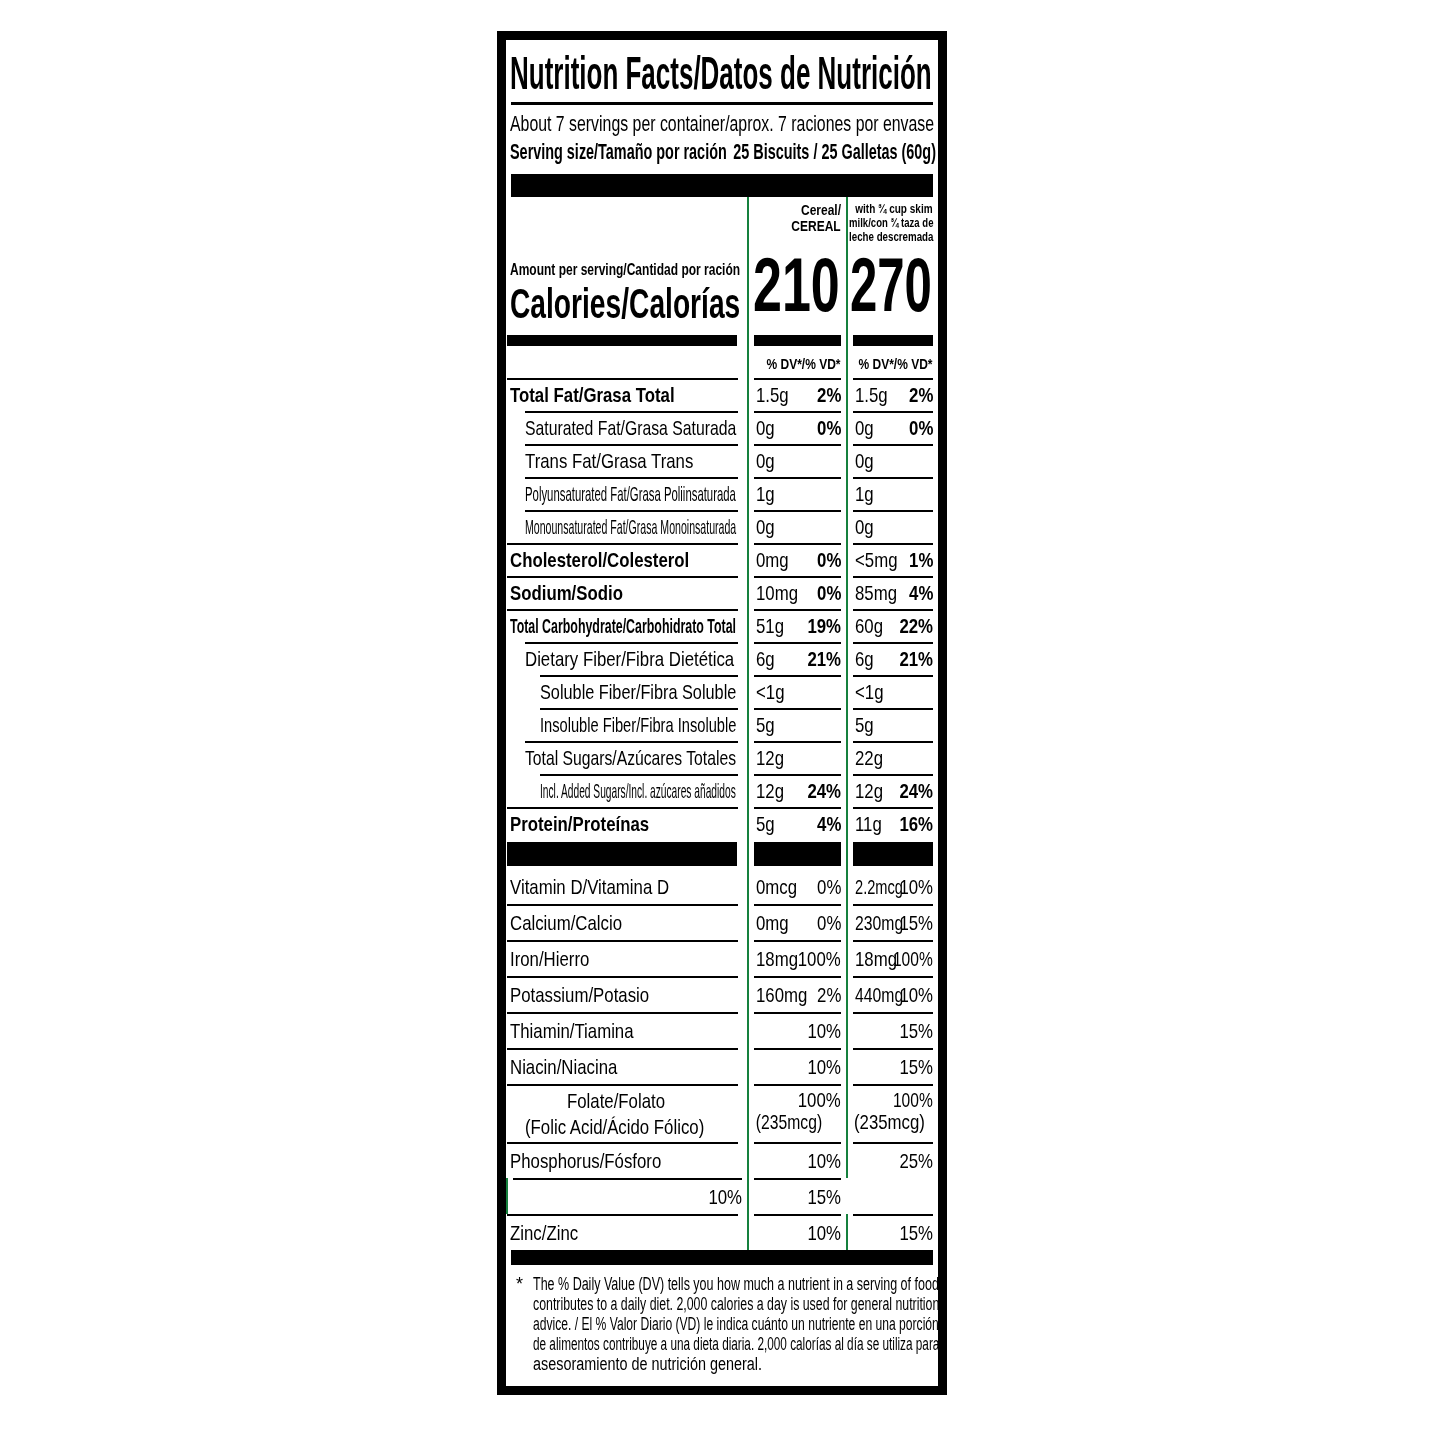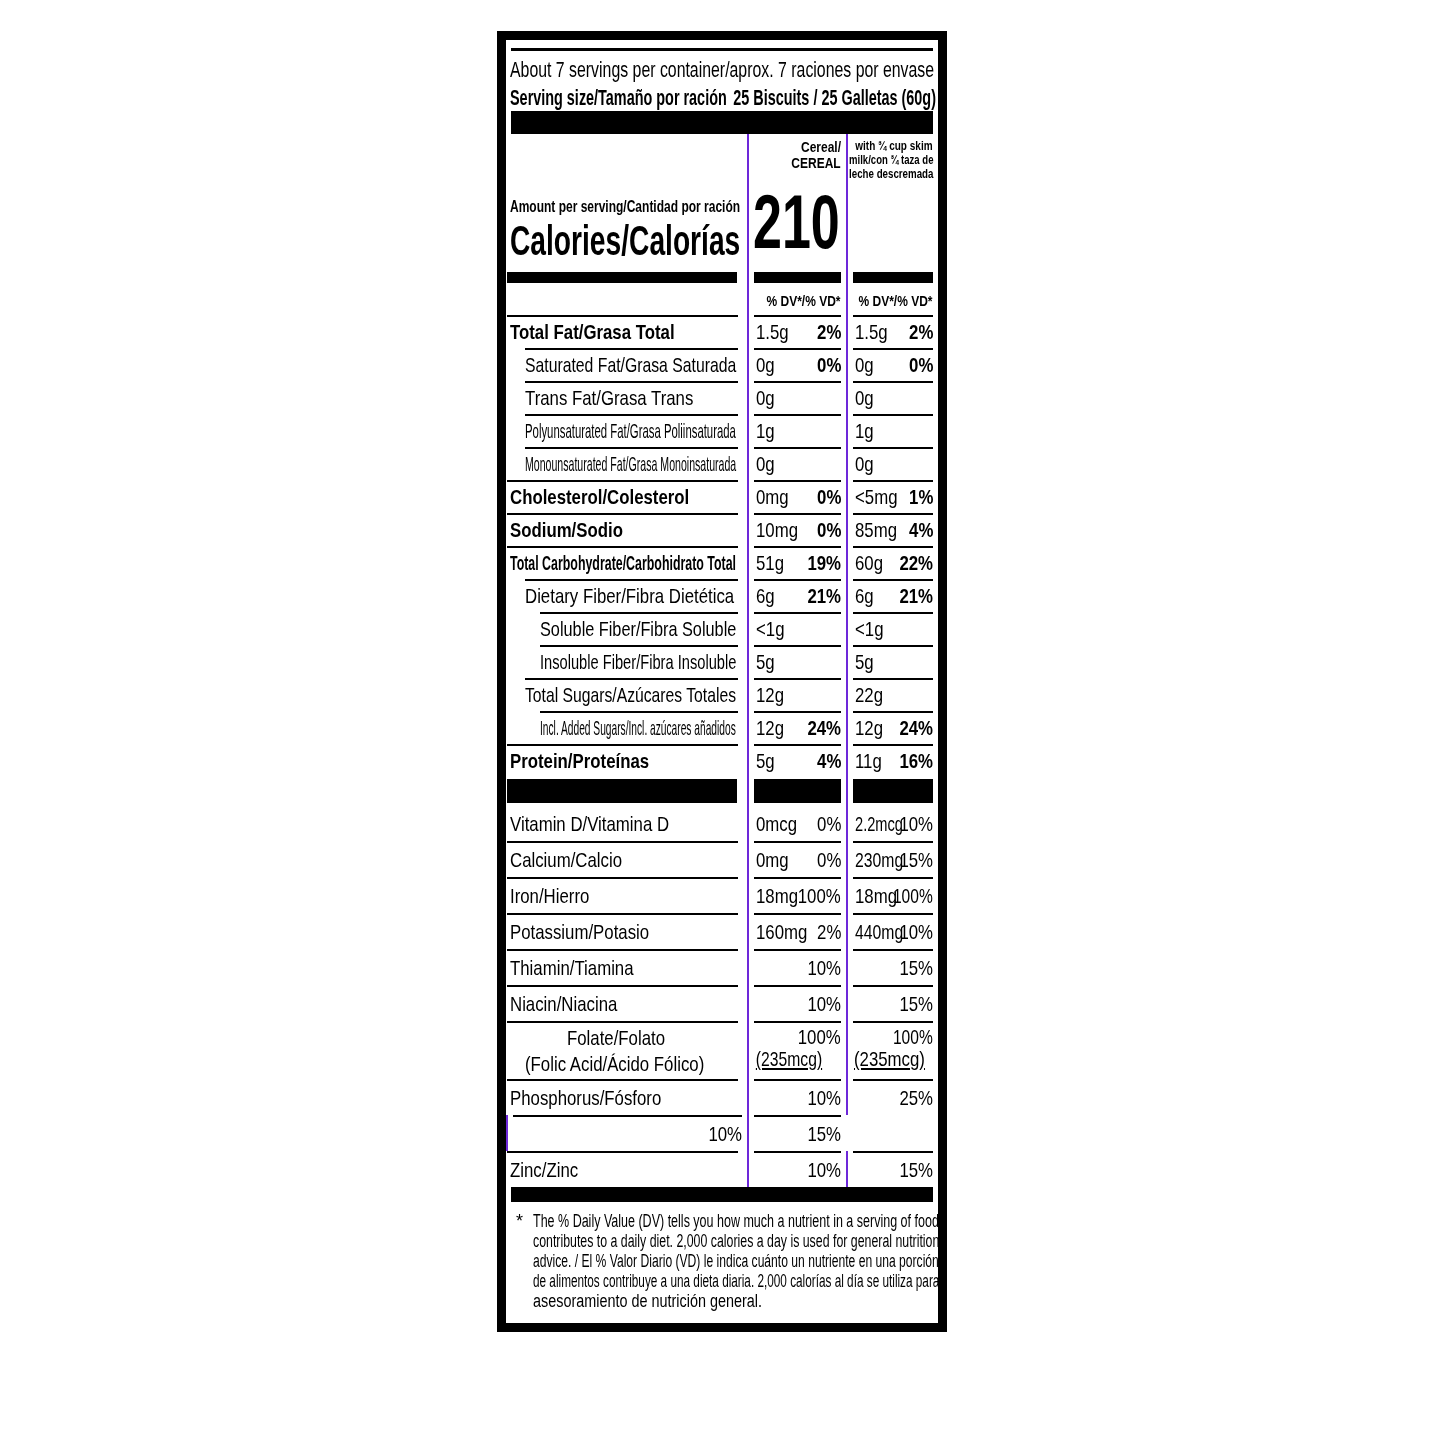"Nutrition Facts/Datos de Nutrición" div.title { html: none -> <div> <span>Nutrition Facts/Datos de Nutrición</span> </div> }
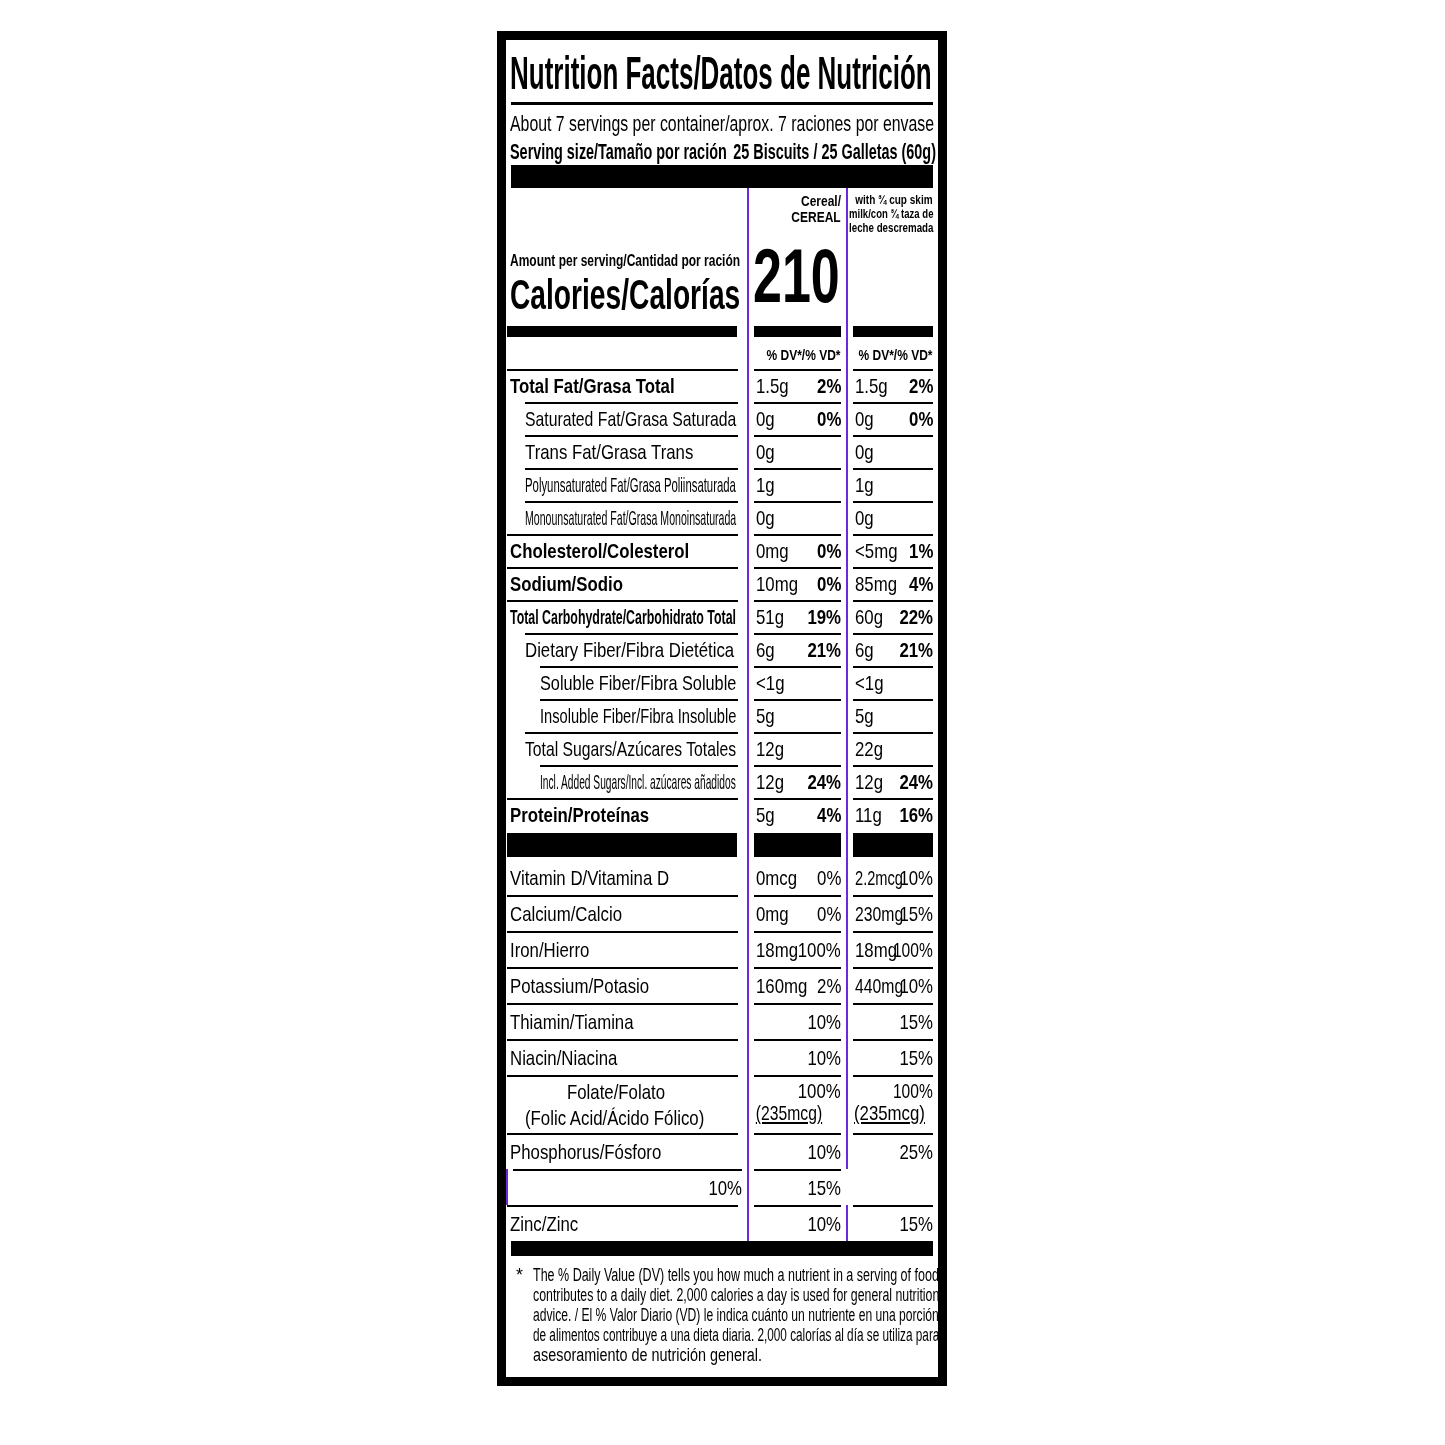"Serving size/Tamaño por ración 25" .servsize { margin-bottom: 0 -> 9px }
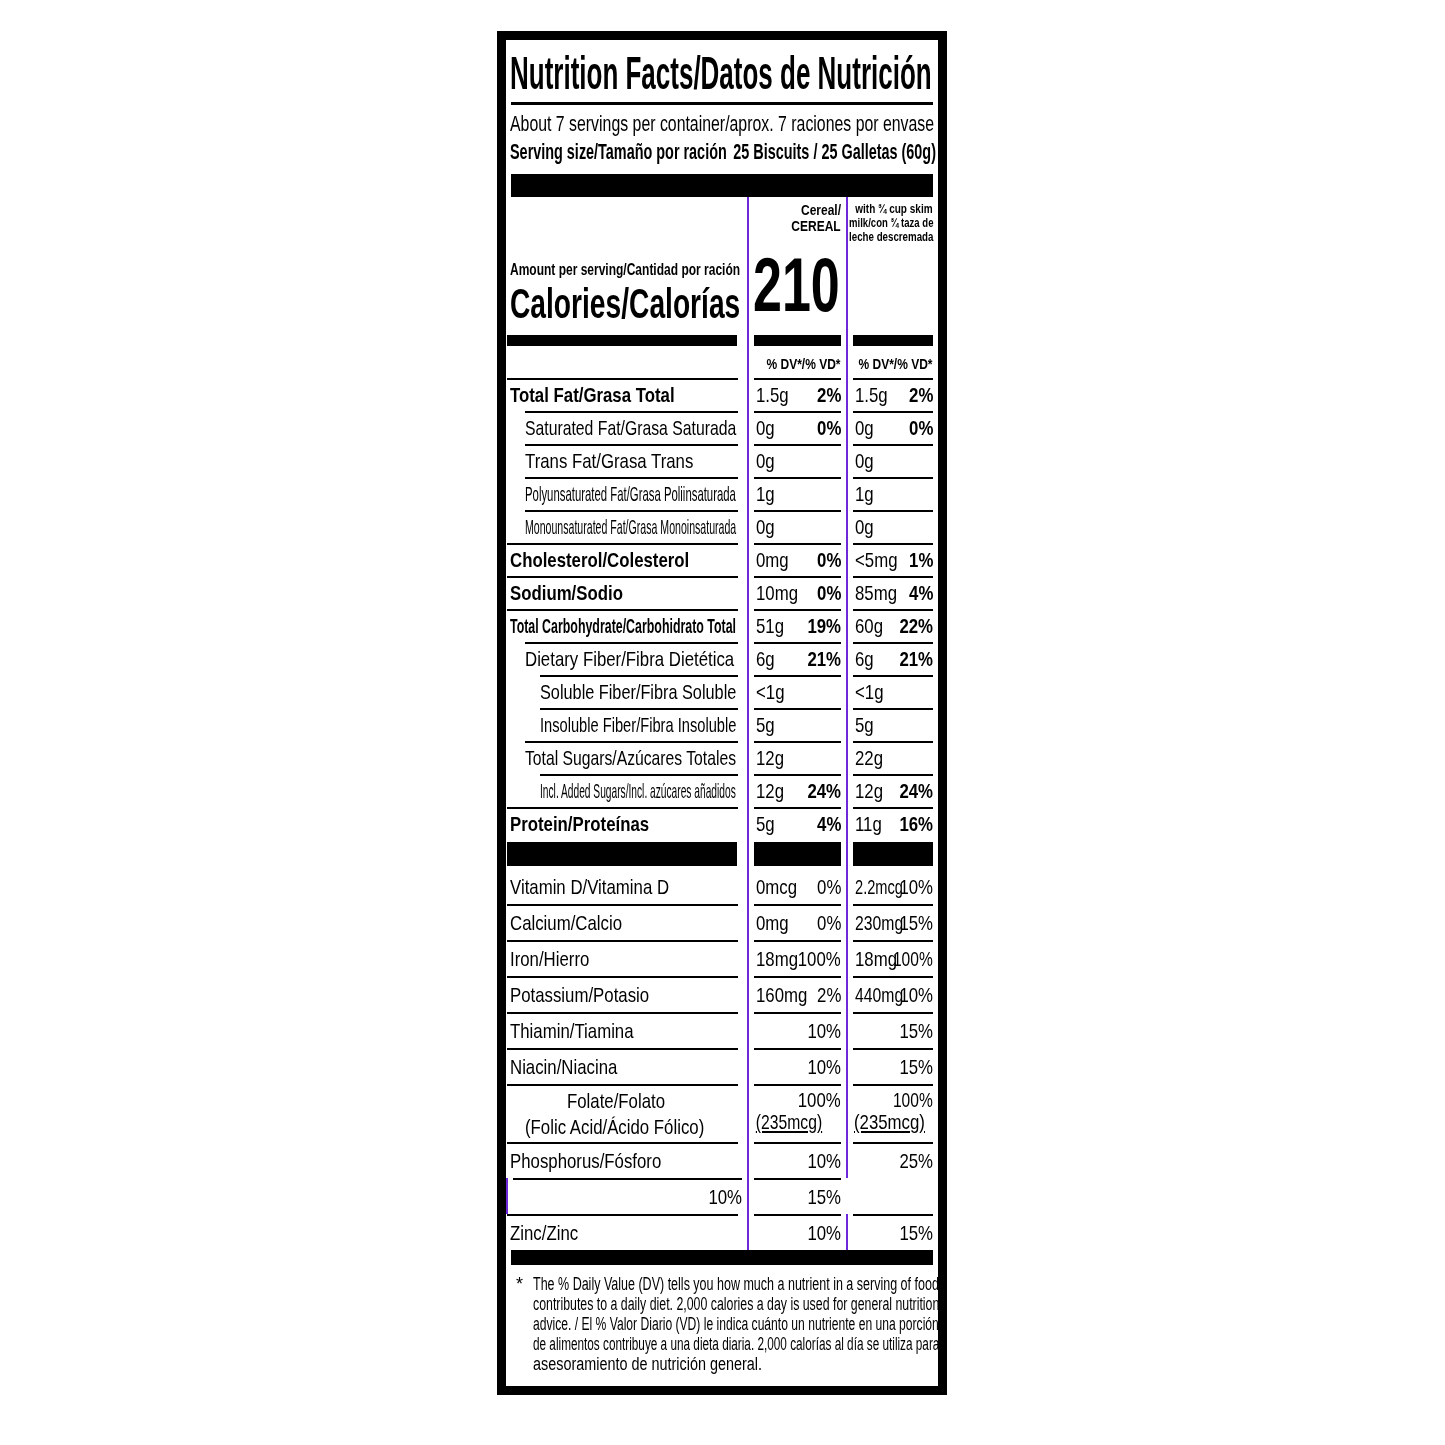"Cereal/" .c1,.c2 { border-left: 2px solid #6d28d9 -> 2px solid #15803d; text-decoration: underline -> none }
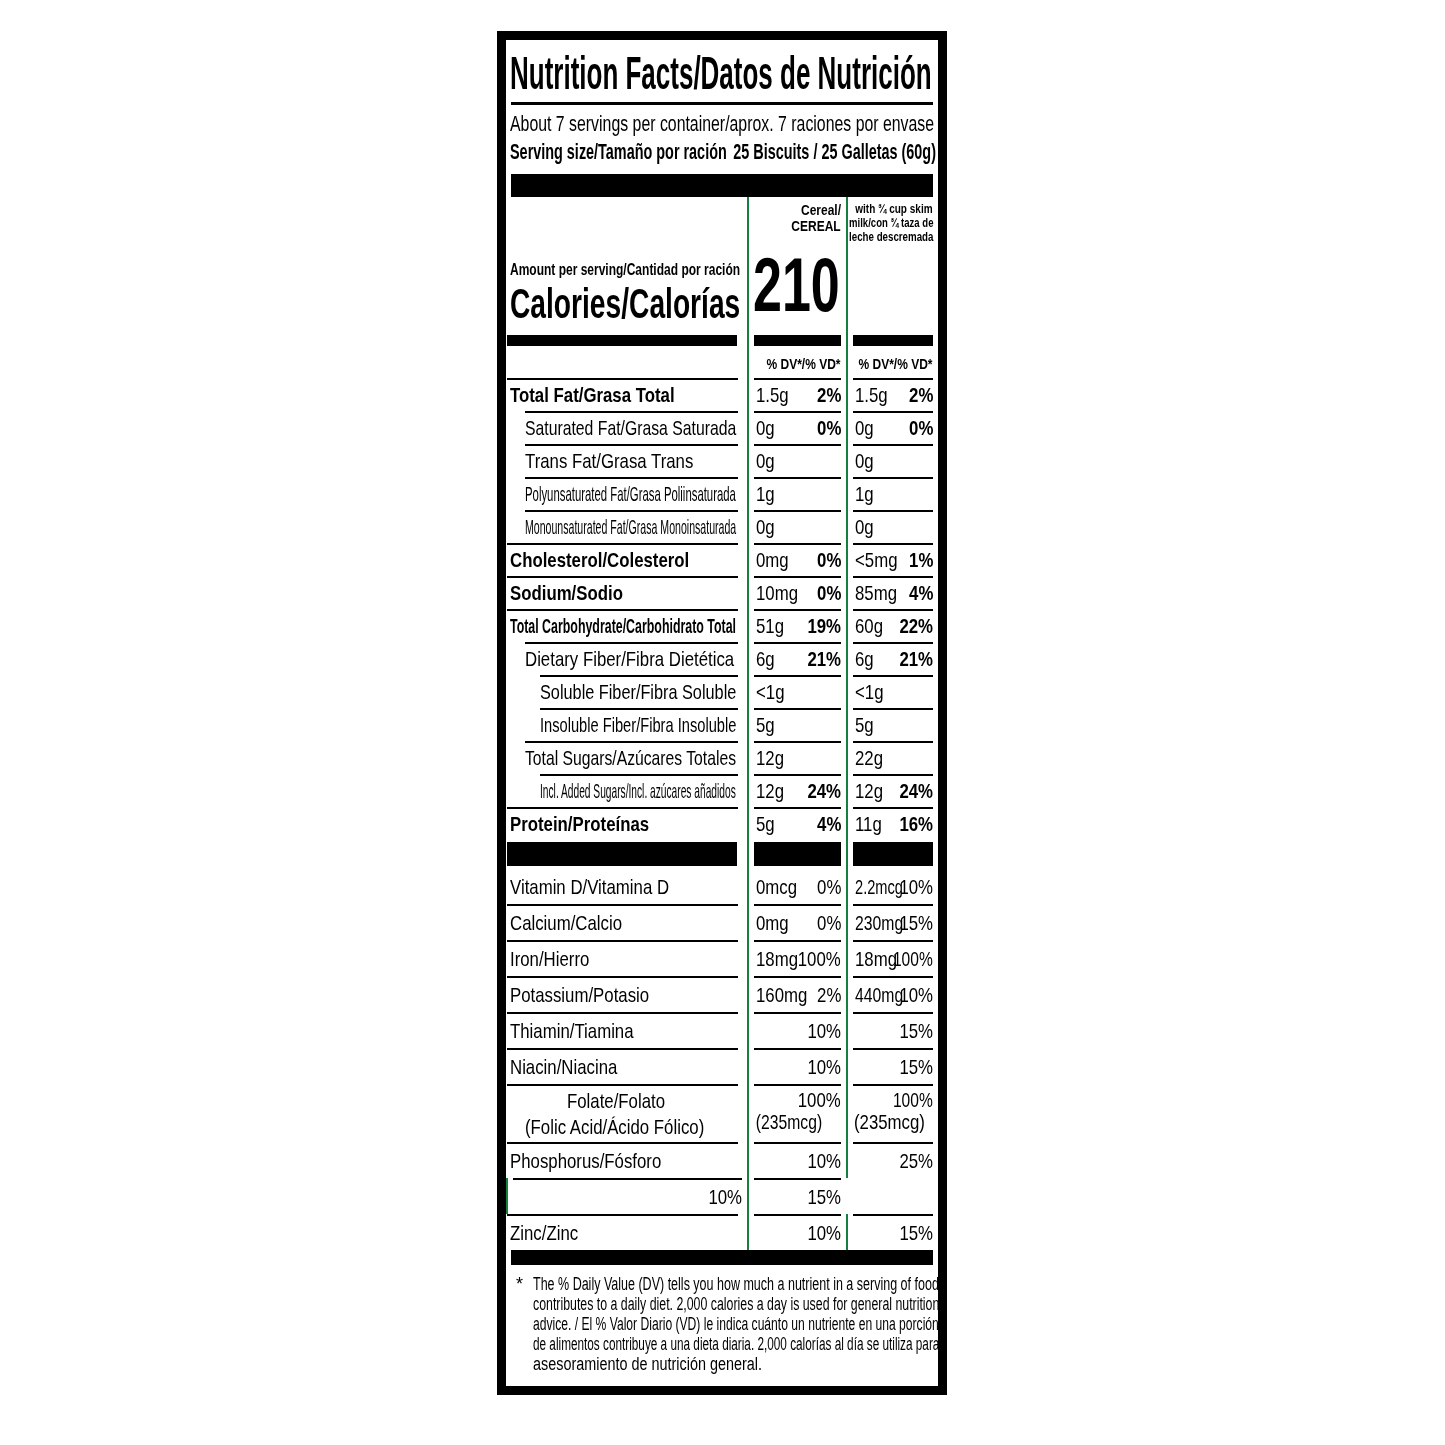"270" div.bignum { html: none -> <div> <span>270</span> </div> }
